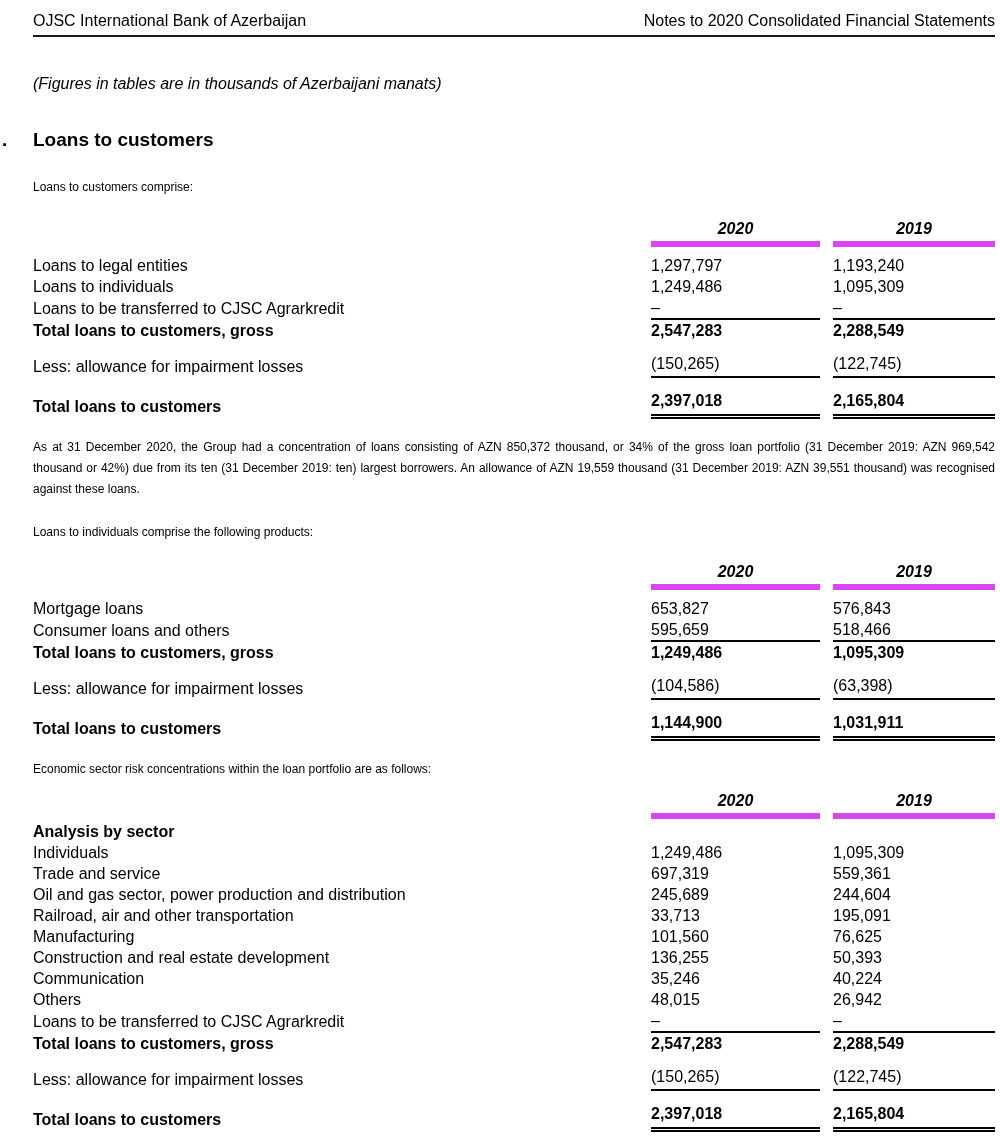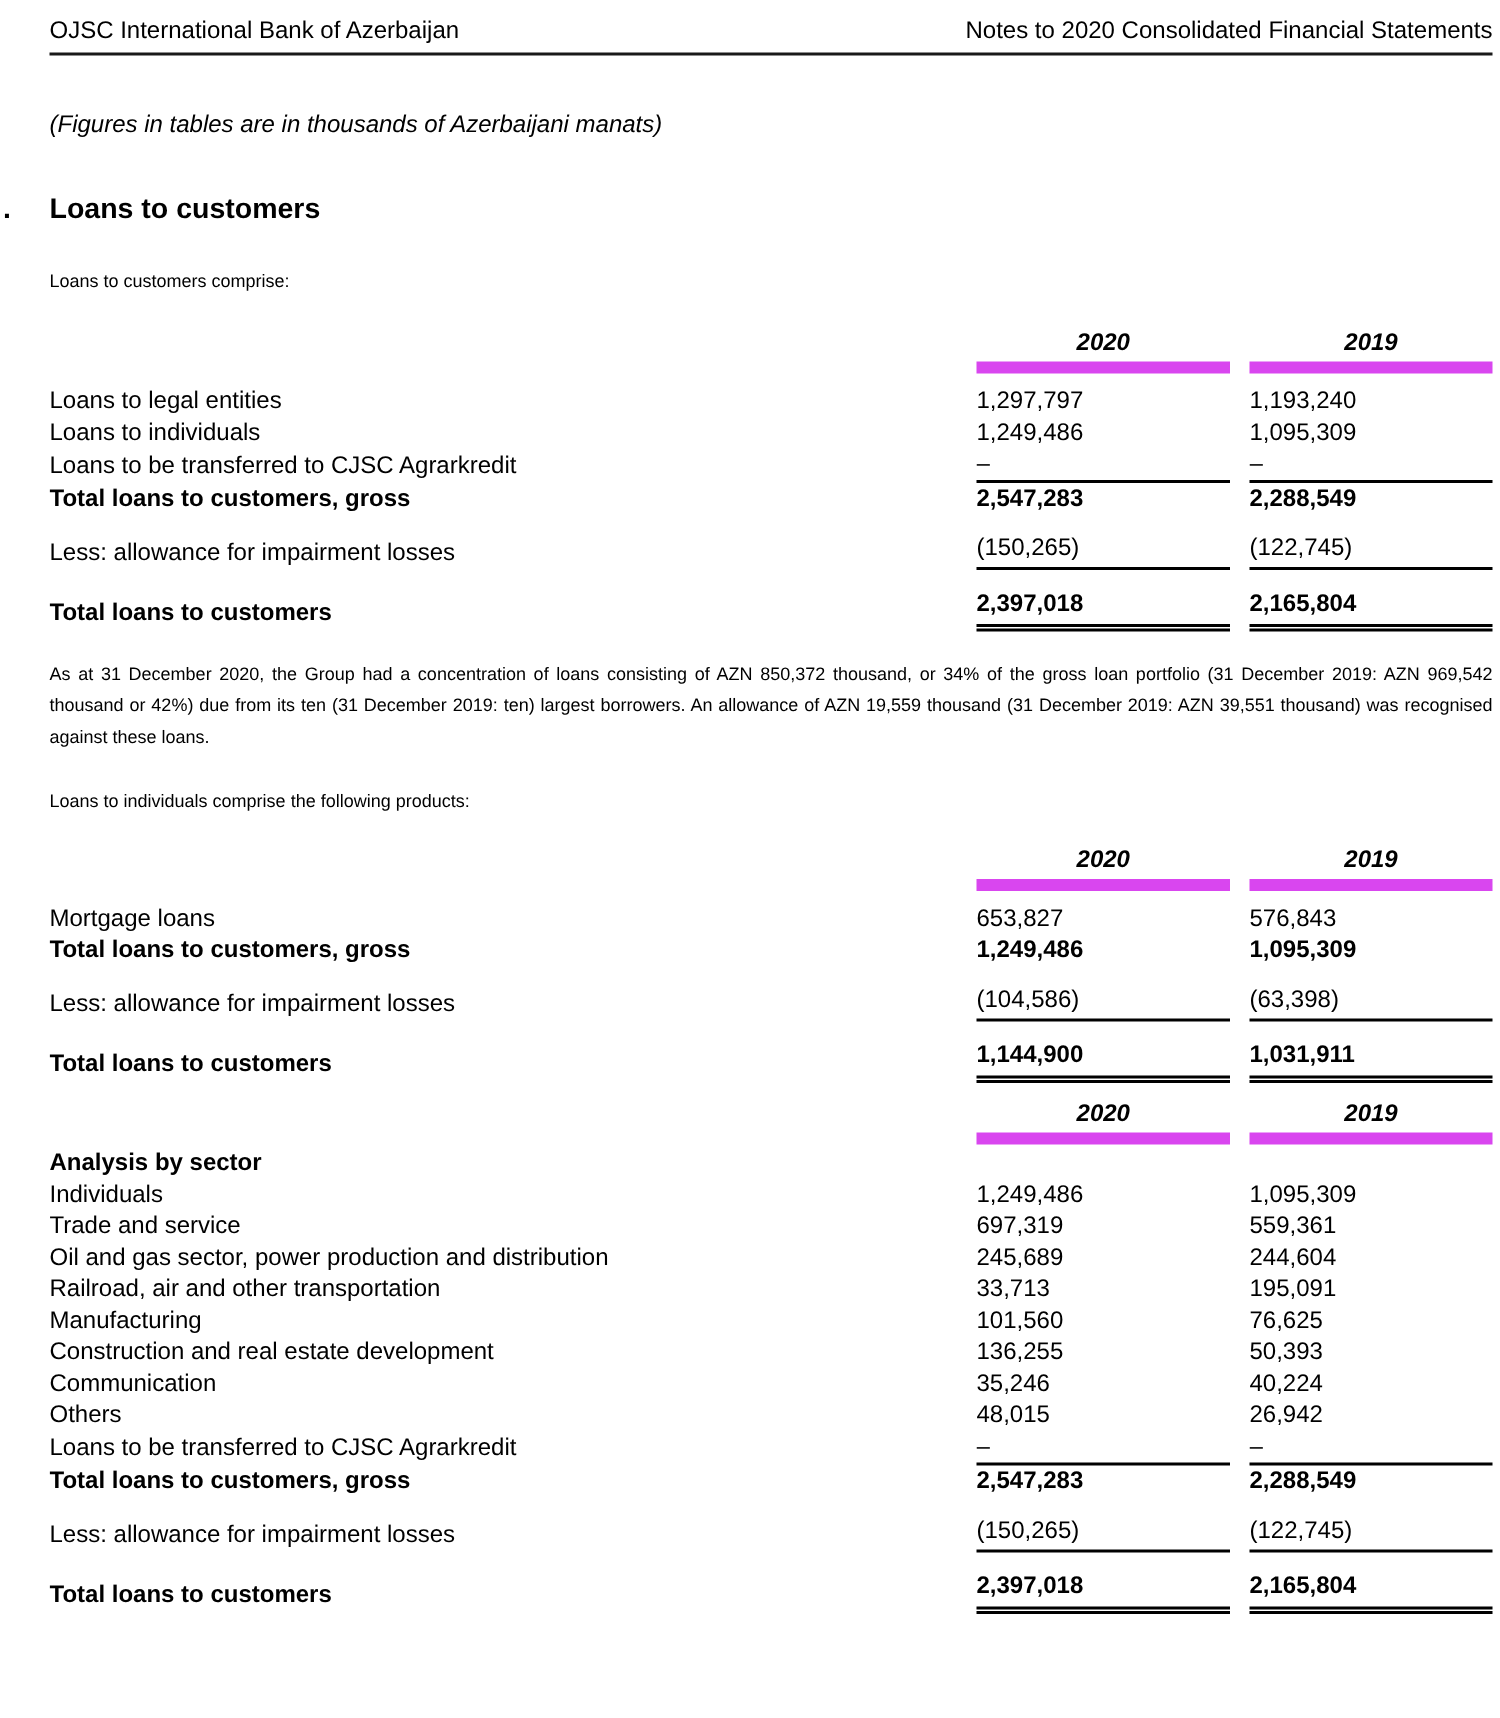"2020" .fin td.col-head { border-bottom: 8px solid #d946ef -> 6px solid #d946ef }
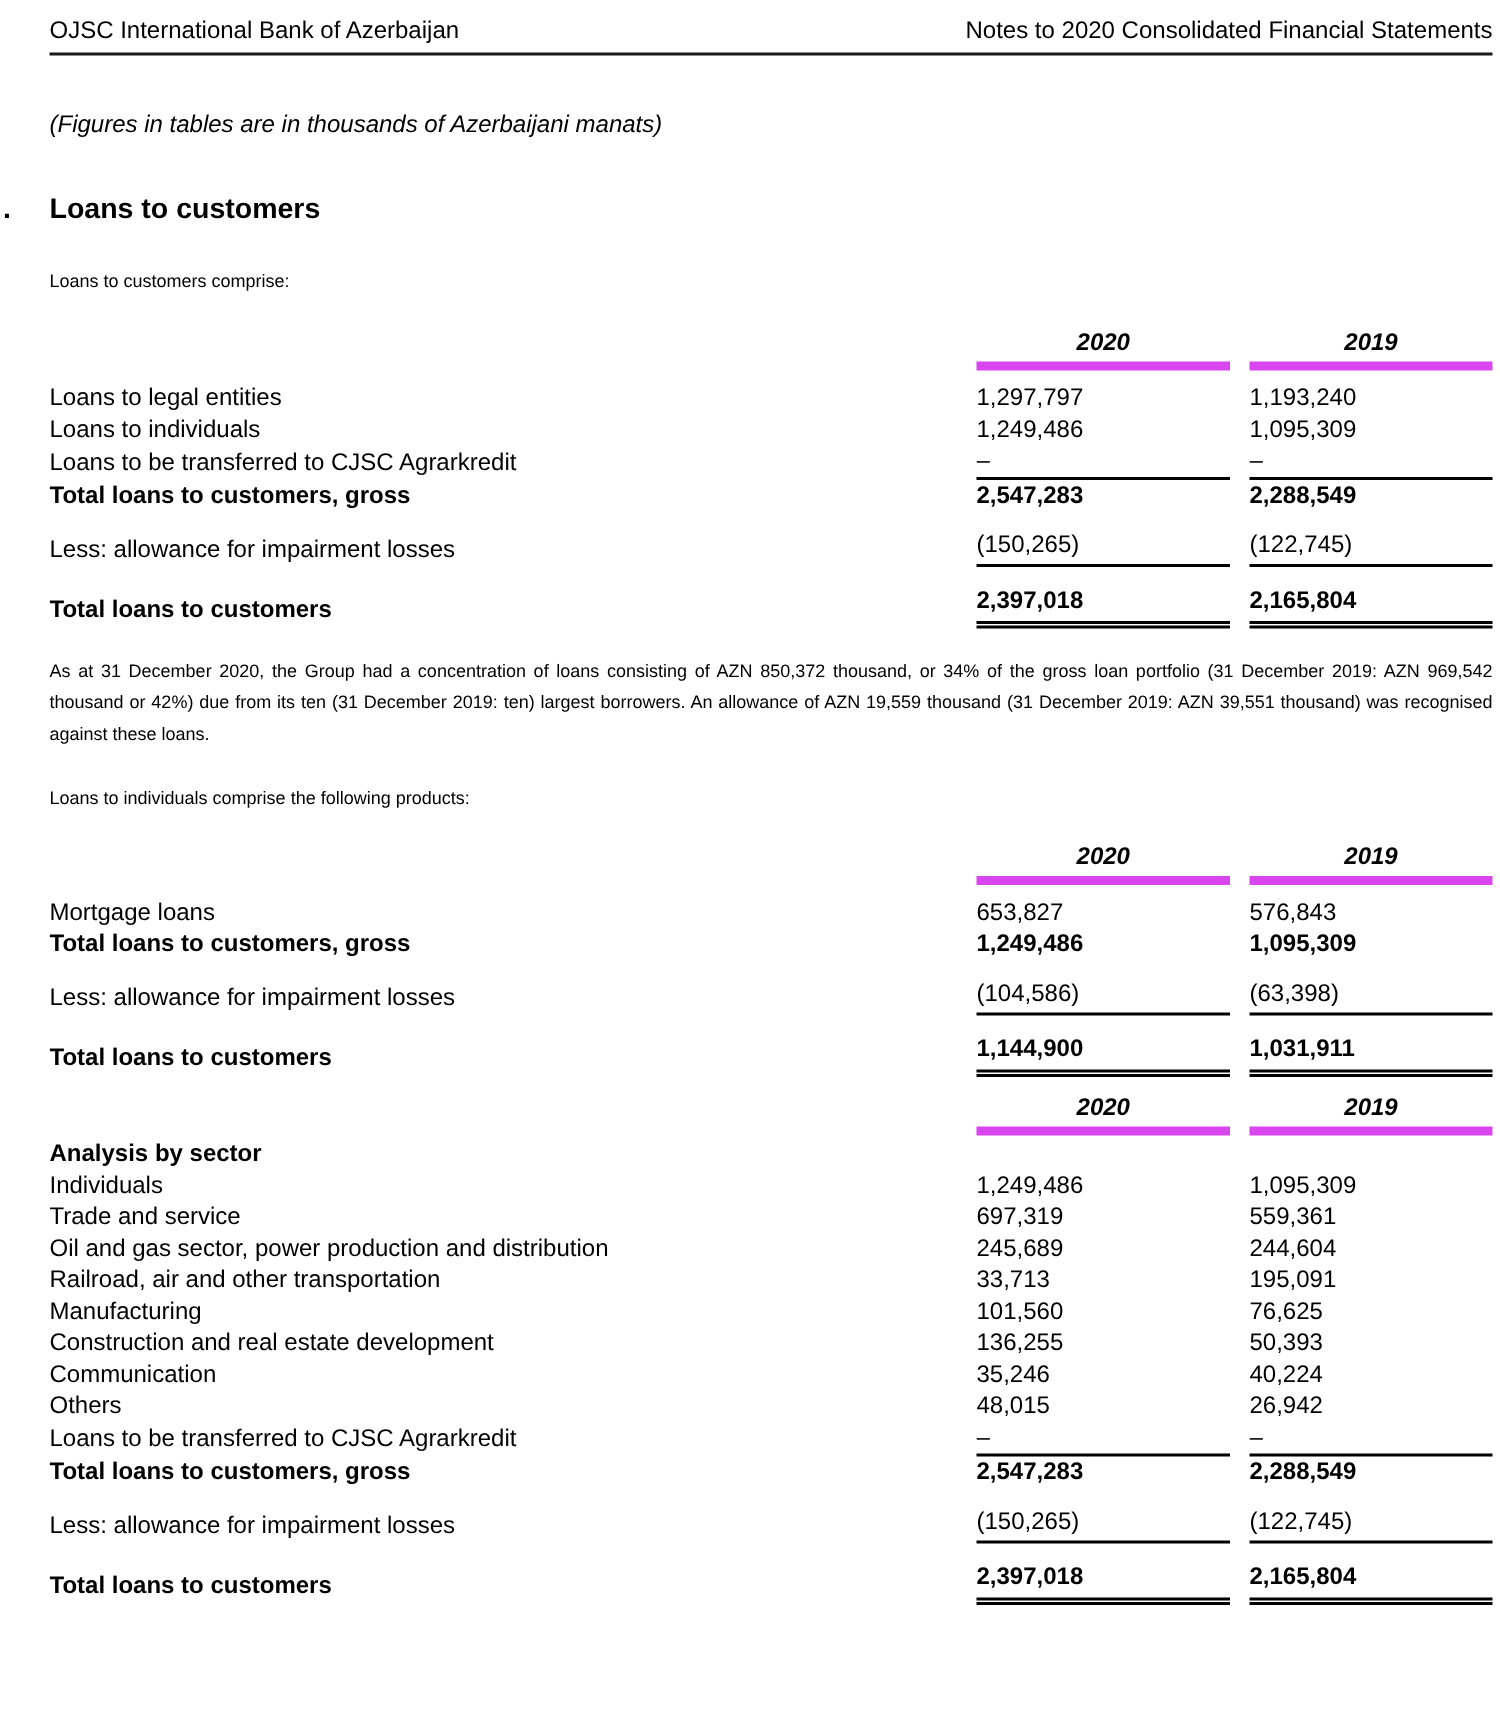"Consumer loans and others" tr { html: none -> <tr> <td>Consumer loans and others</td> <td>595,659</td> <td></td> <td>518,466</td> </tr> }
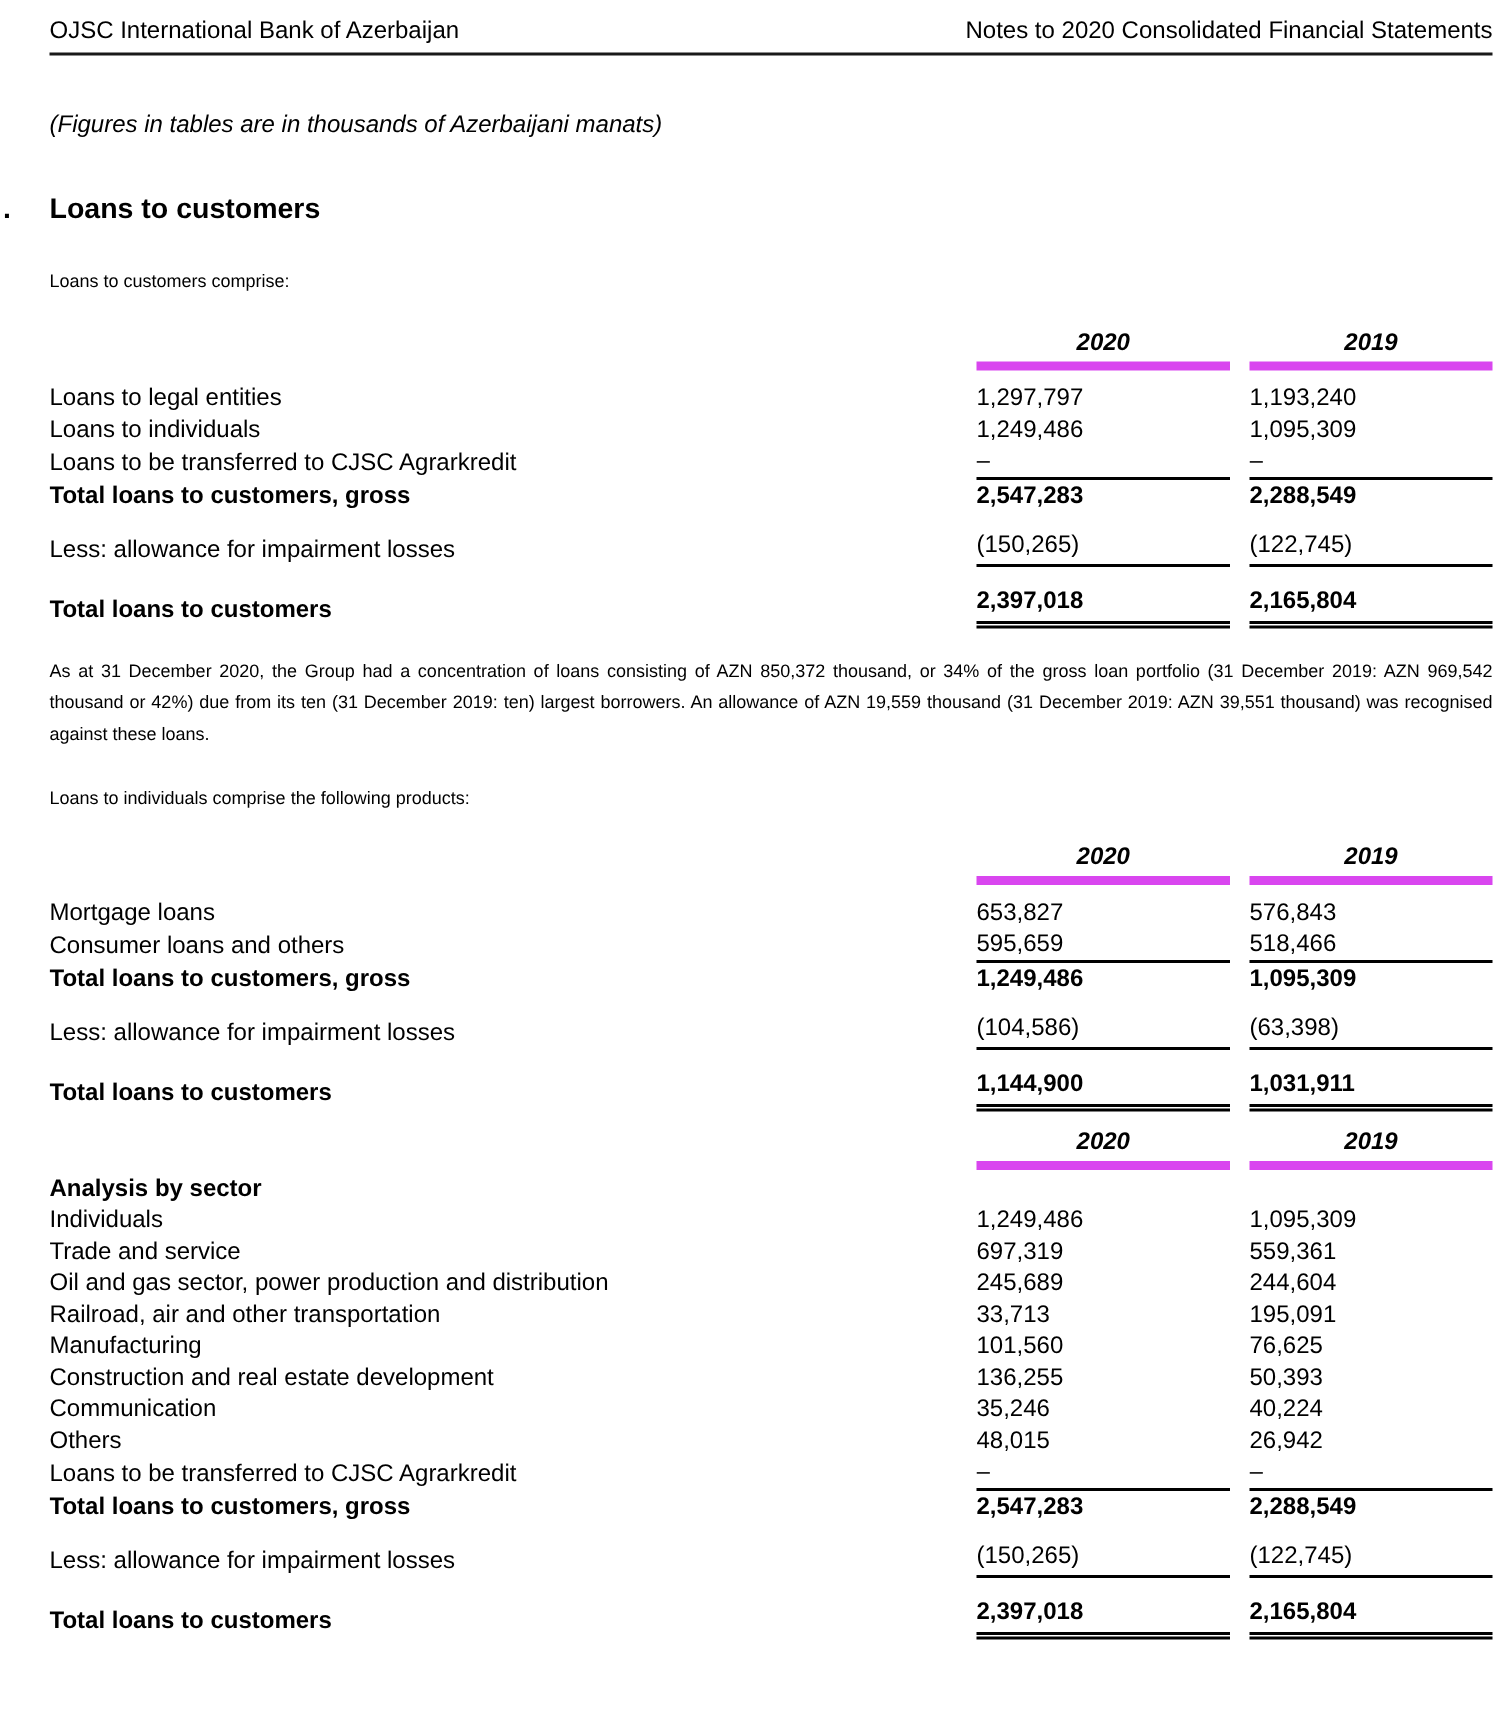"Economic sector risk concentrations" div.intro { html: none -> <div>Economic sector risk concentrations within the loan portfolio are as follows:</div> }
